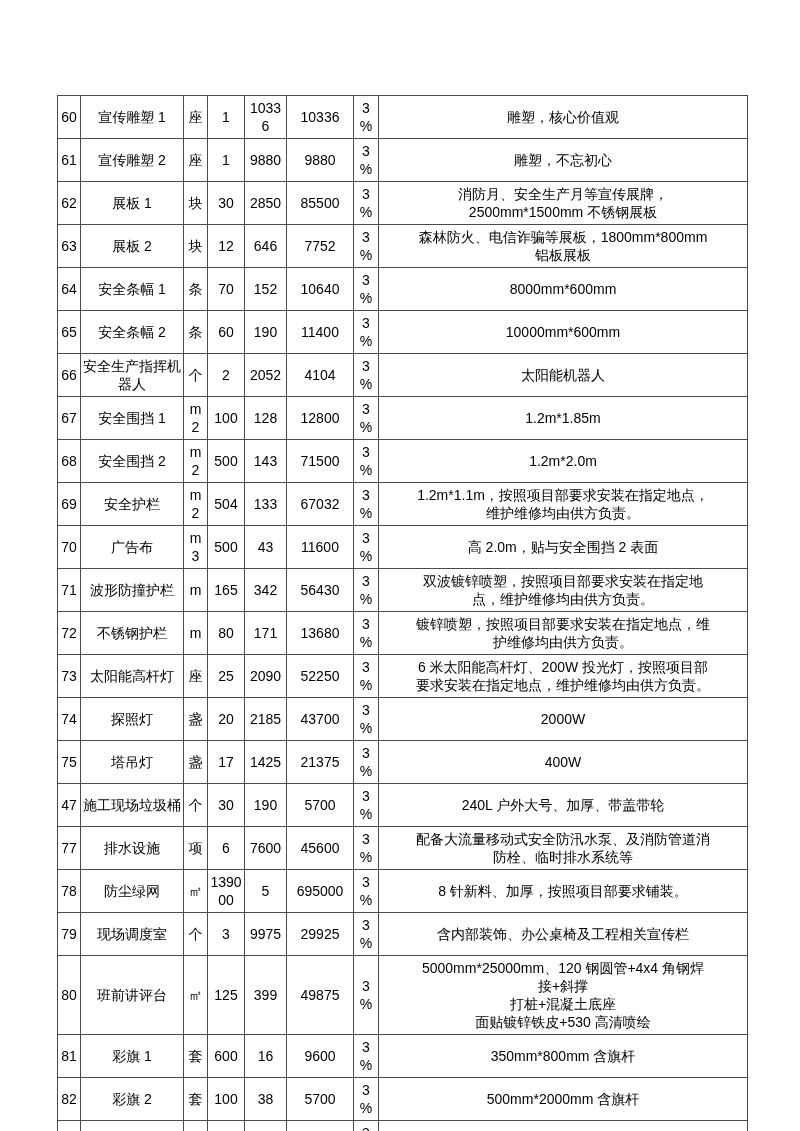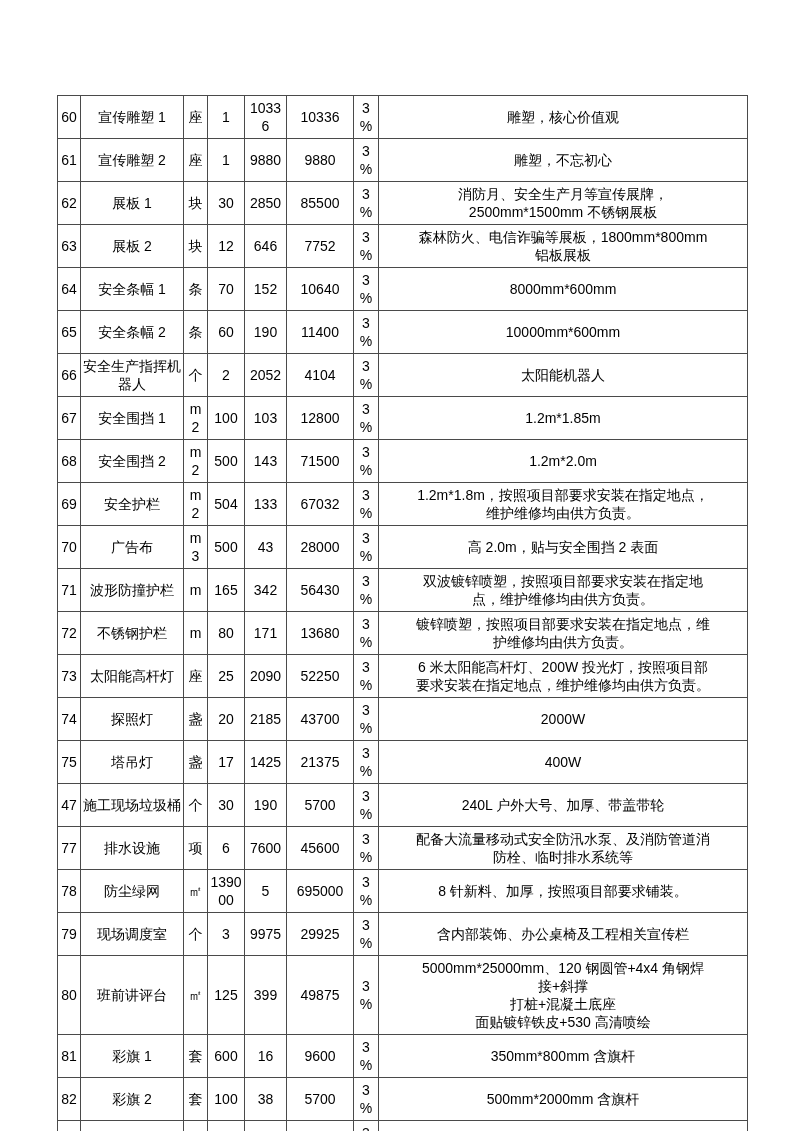"103" td.c-price { text: 103 -> 128 }
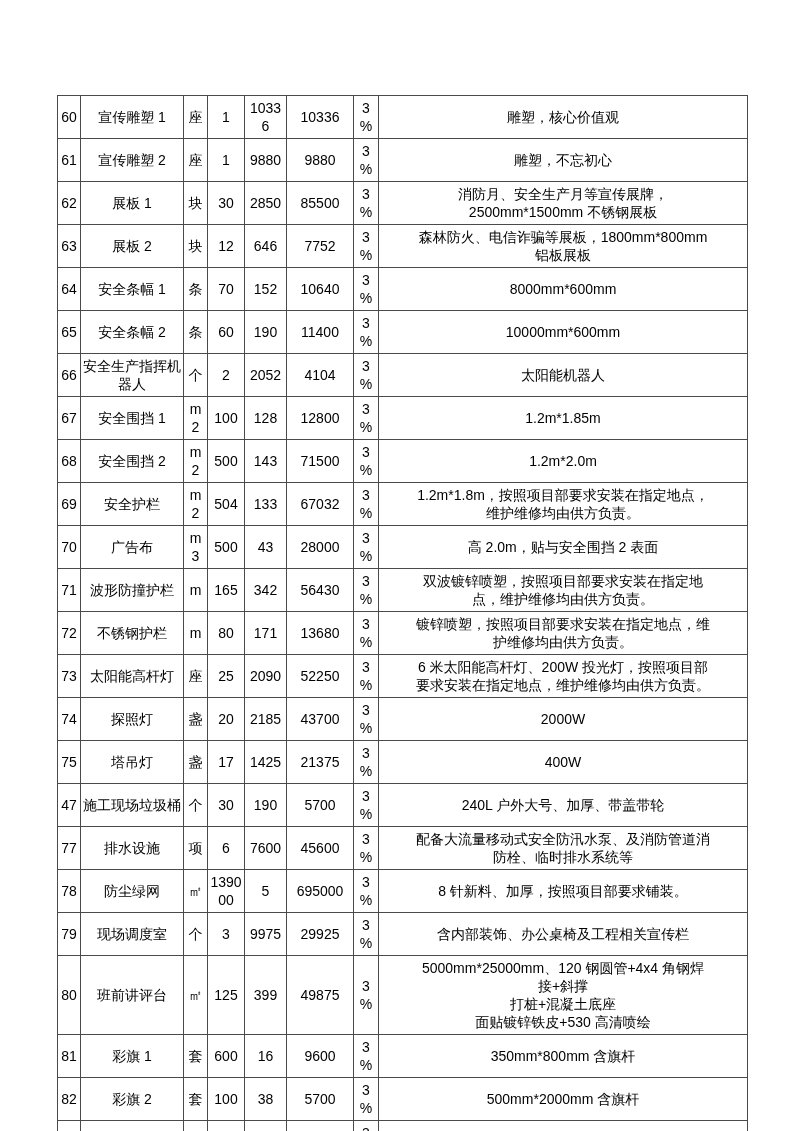"1.2m*1.8m，按照项目部要求安装在指定地点，" td.c-desc { text: 1.8m -> 1.1m }
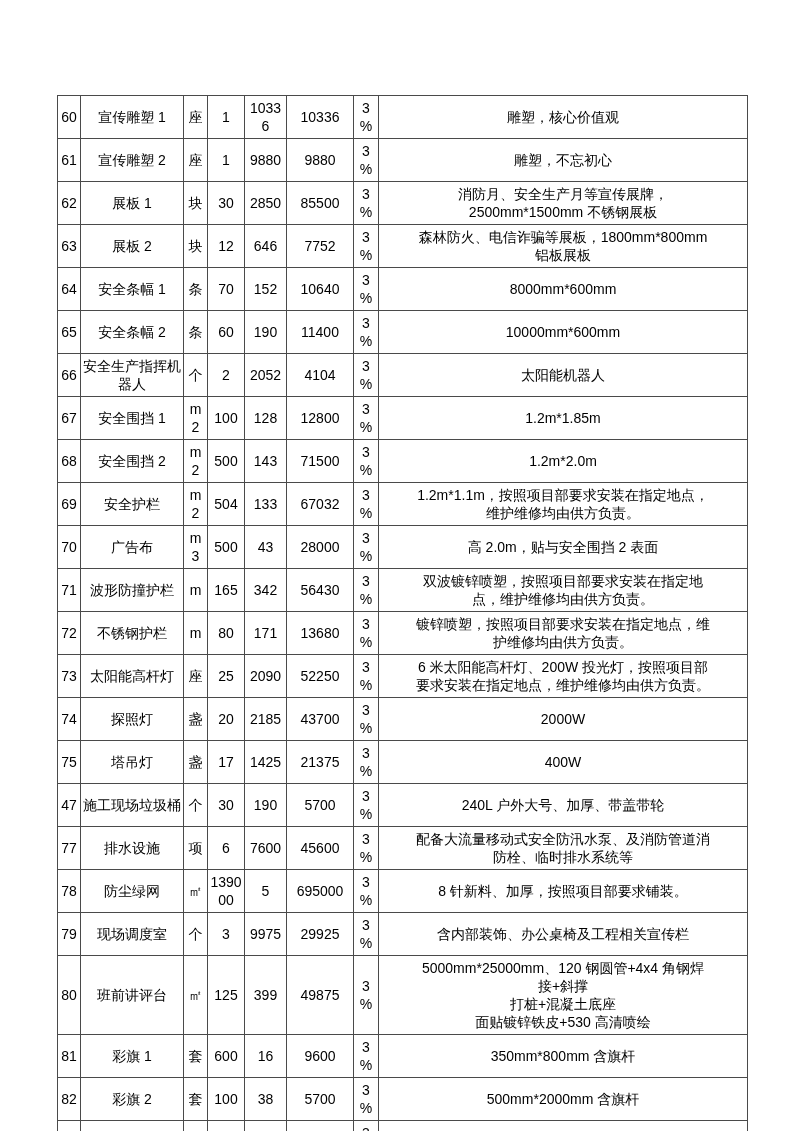"28000" td.c-total { text: 28000 -> 11600 }
